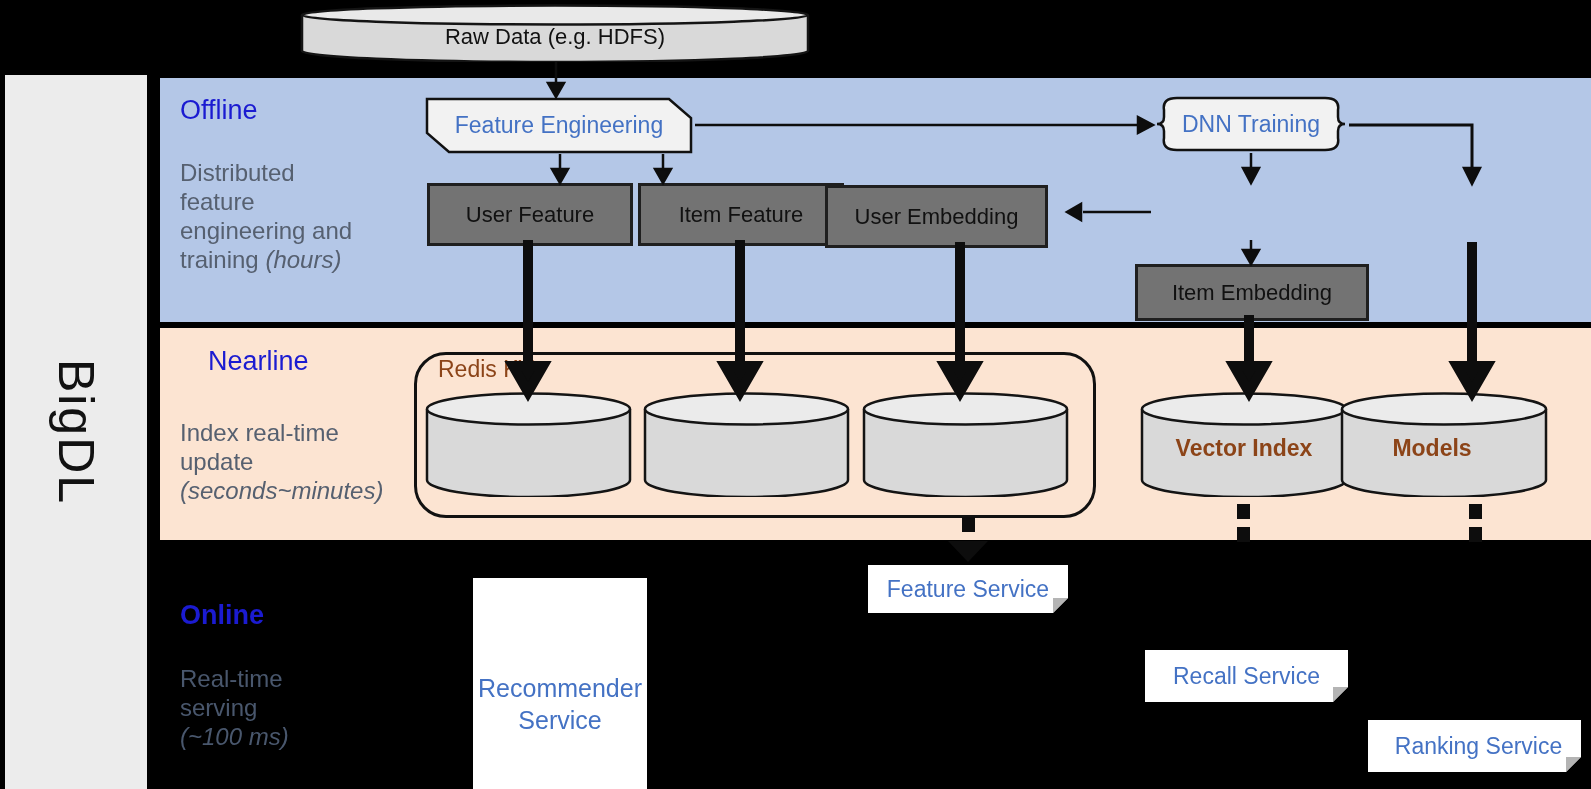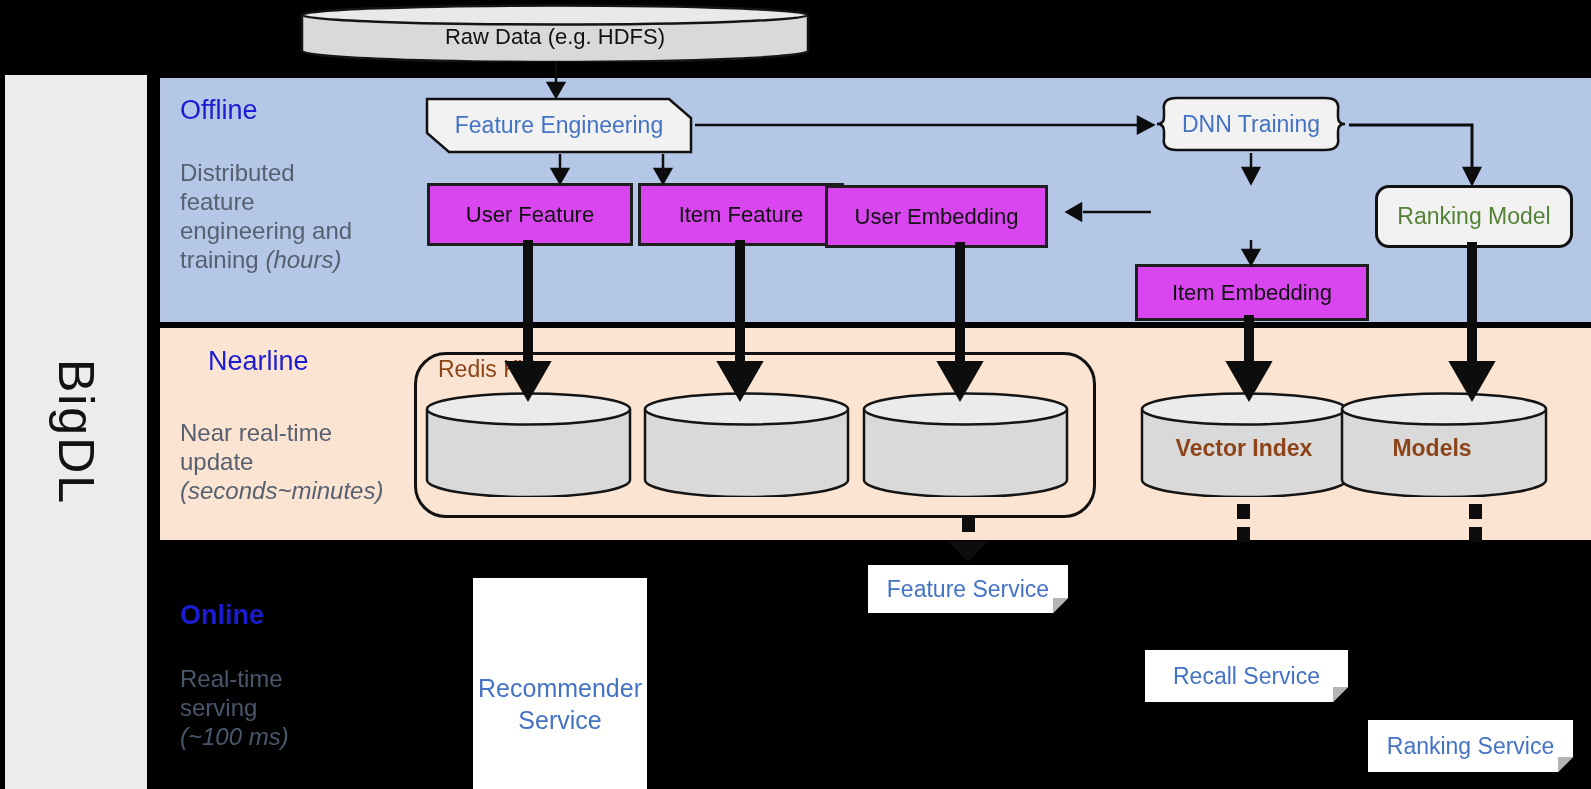"User Feature" .box-gray { background: #d946ef -> #737373 }
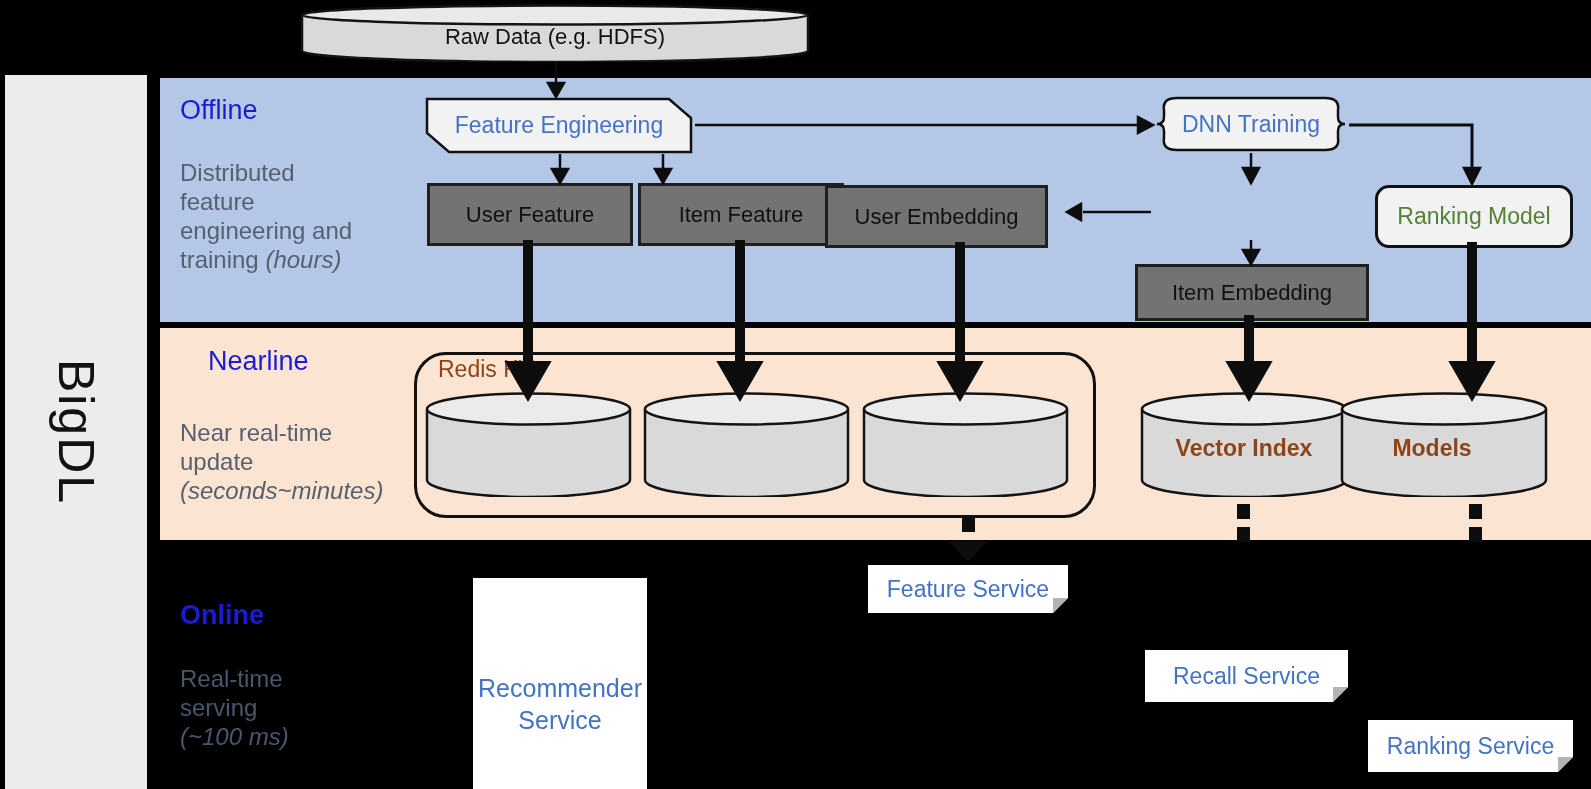"Ranking Model" div.abs { html: <div>Ranking Model</div> -> none }
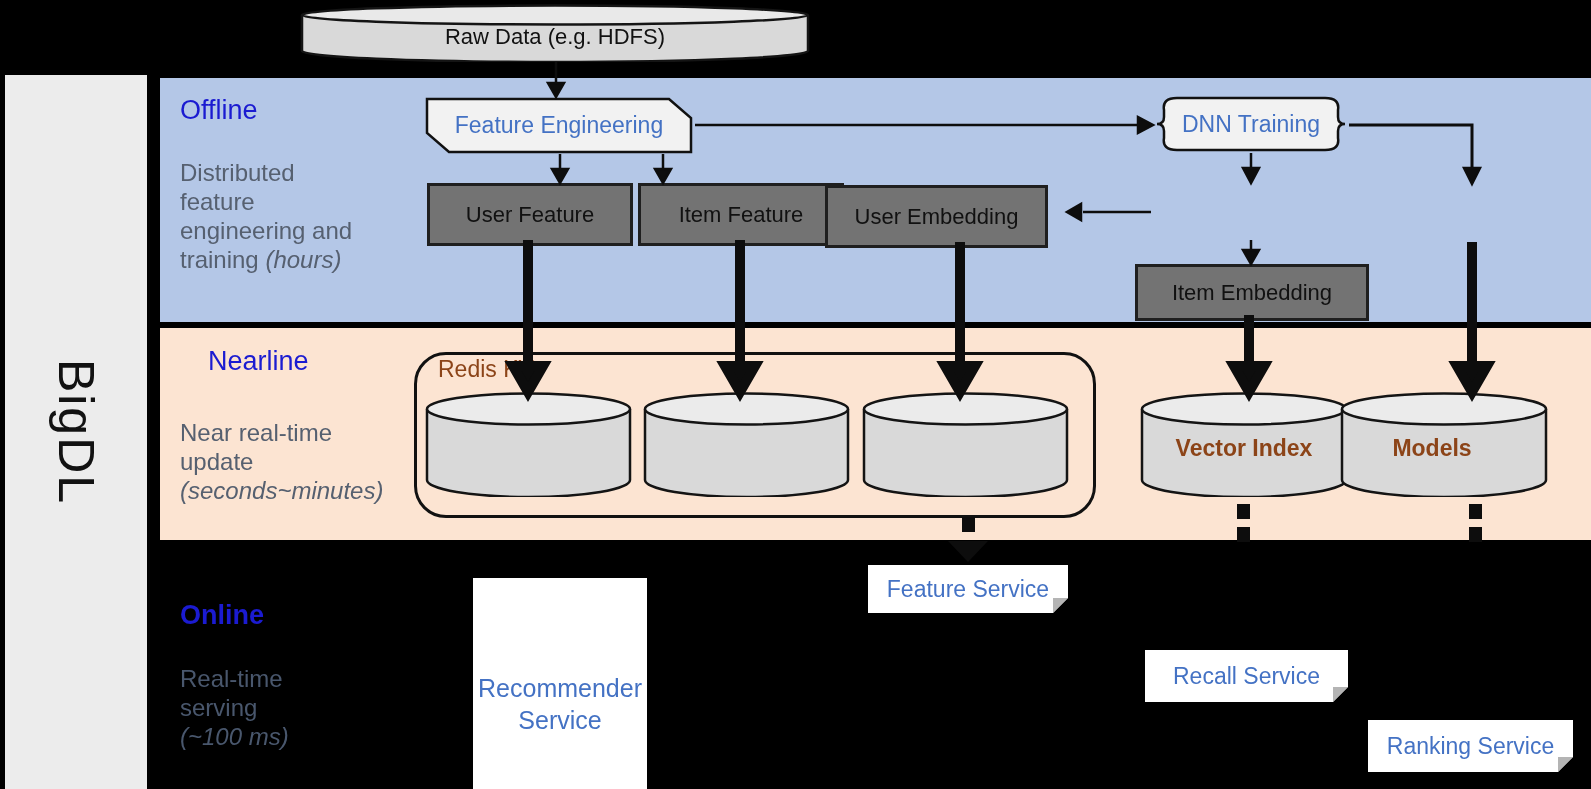"Near real-time update" span { text: Near -> Index }
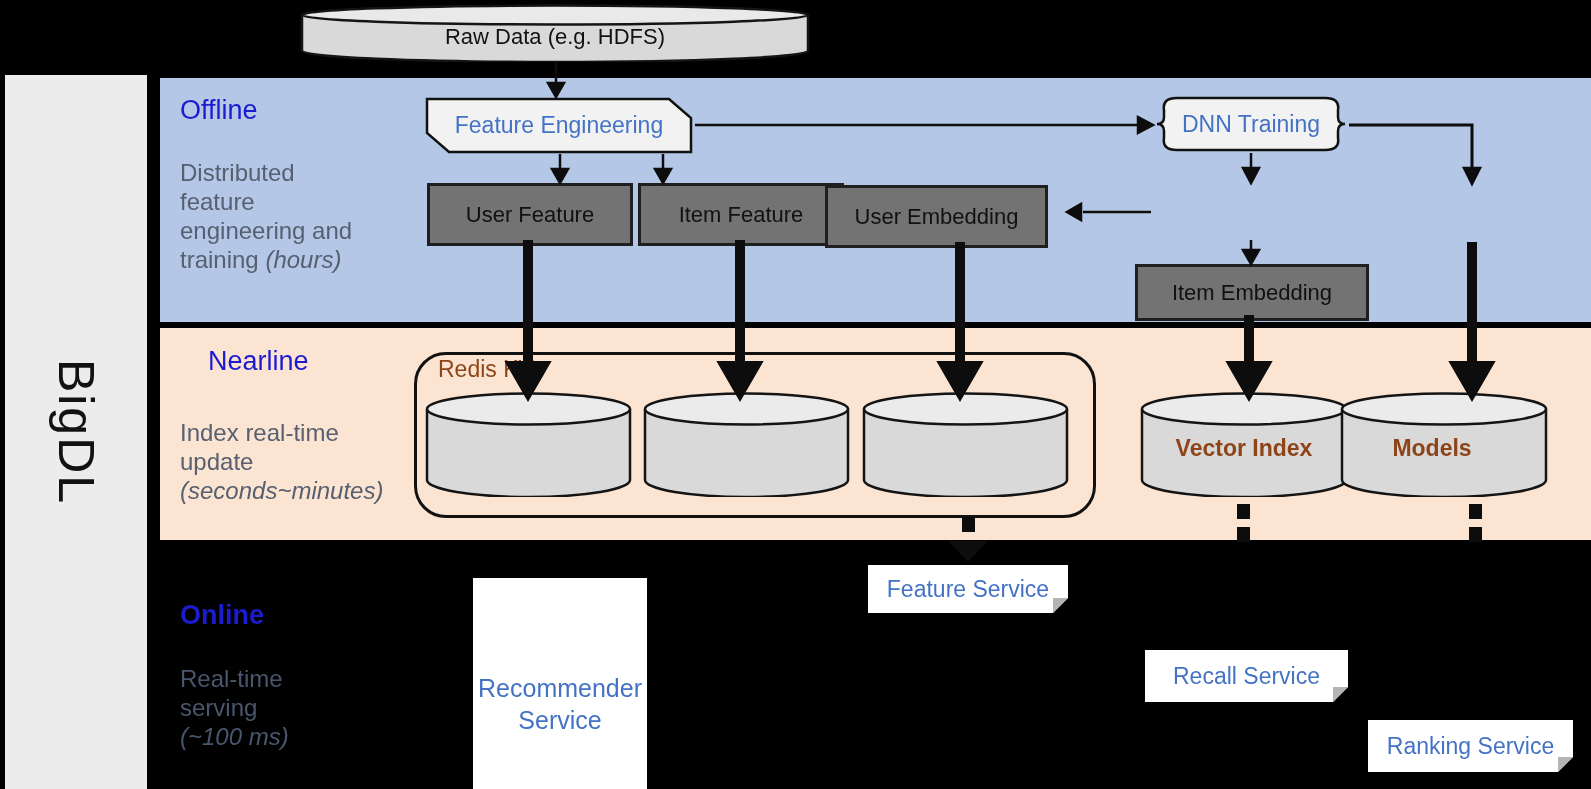"Ranking Service" div.abs { padding-left: none -> 8px }
